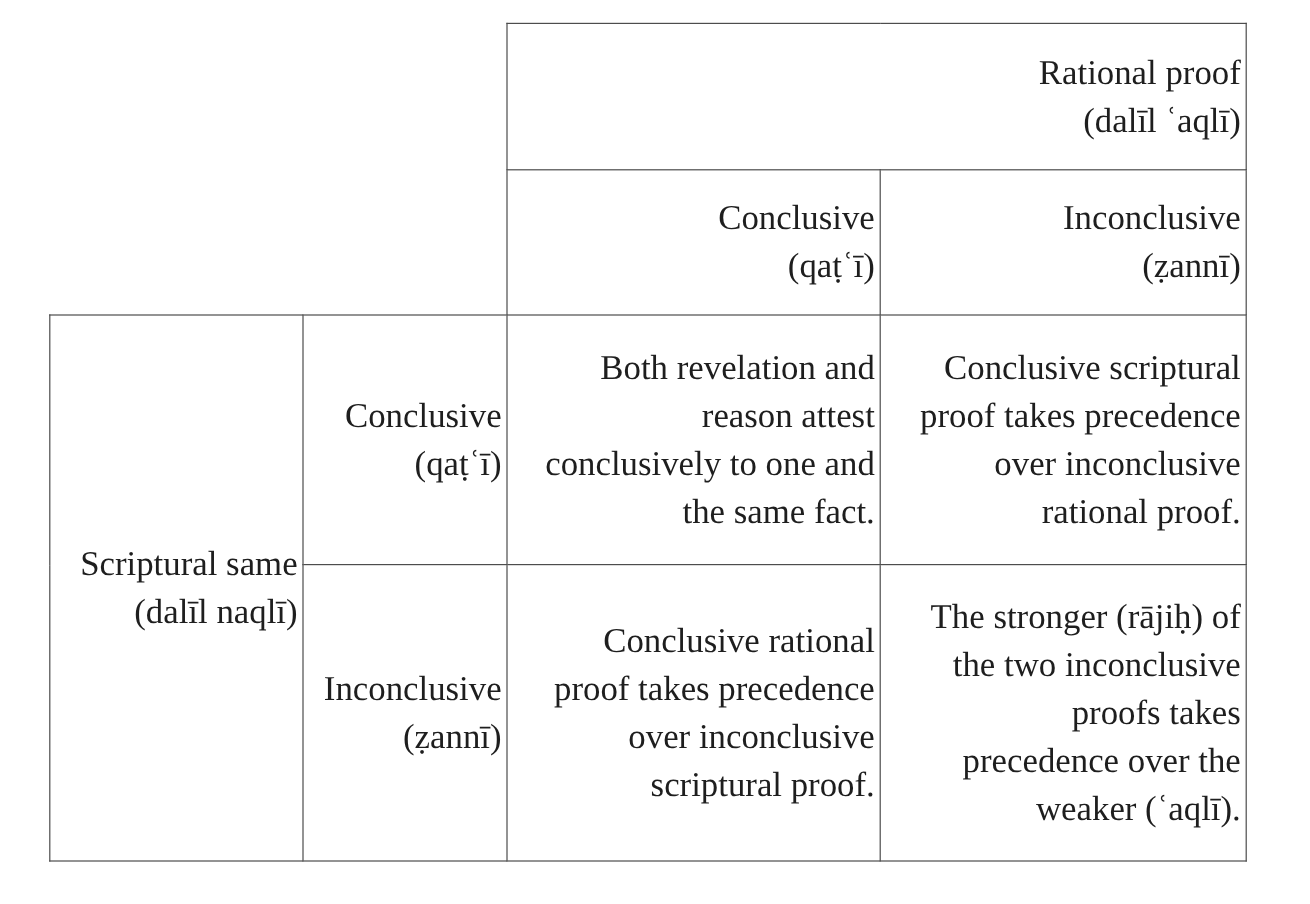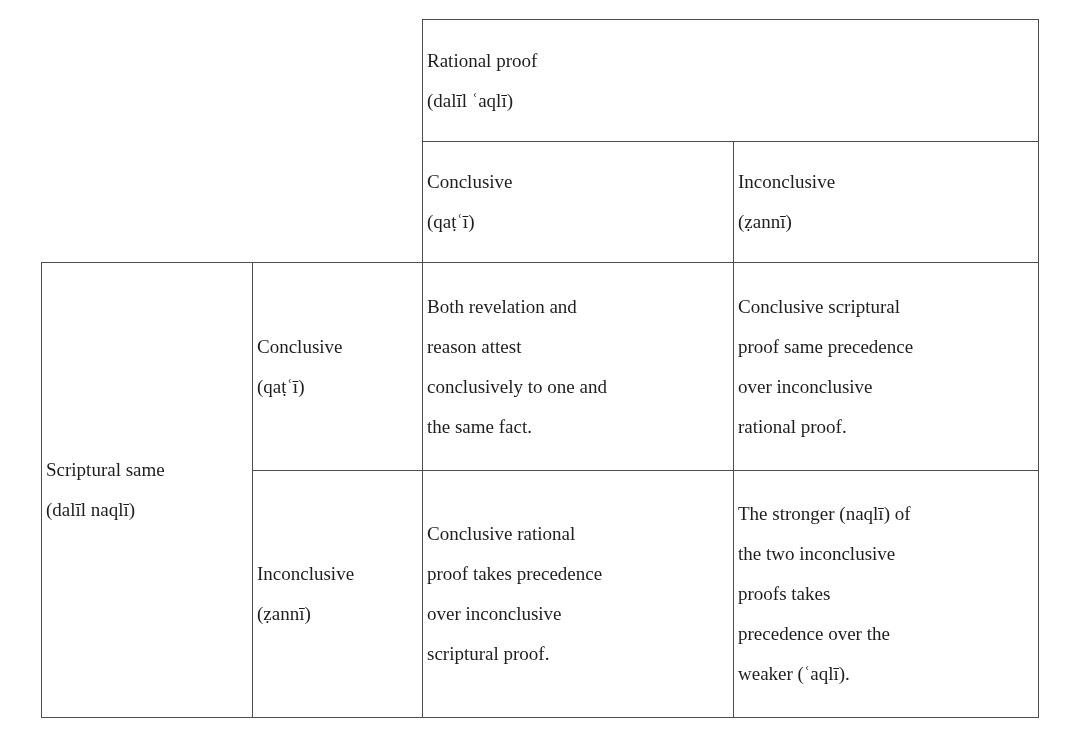"Rational proof" td { font-size: 19px -> 29px; text-align: left -> right }
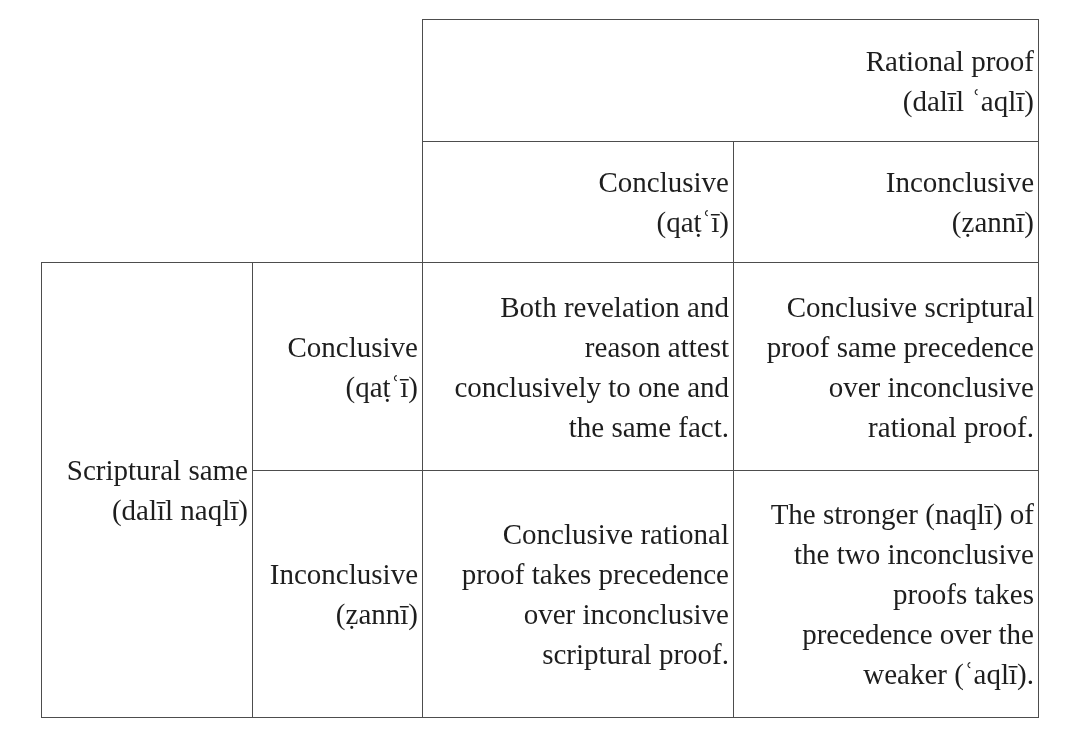"Conclusive scriptural" span { text: same -> takes }
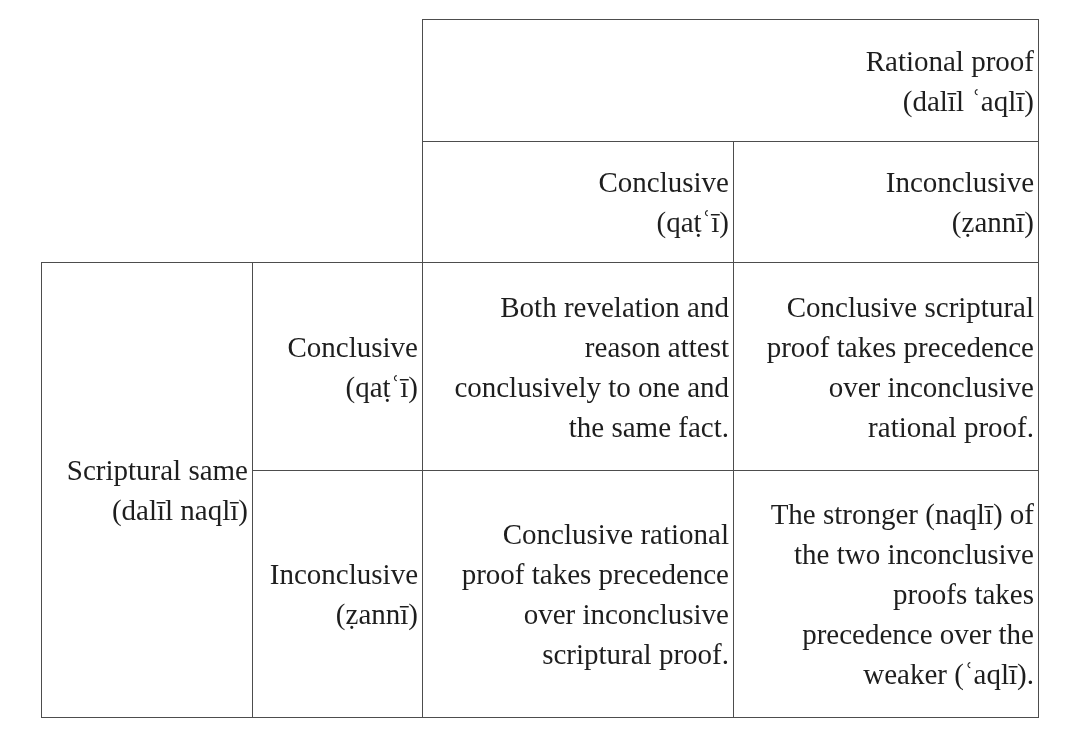"naqlī" span.it { text: naqlī -> rājiḥ }
